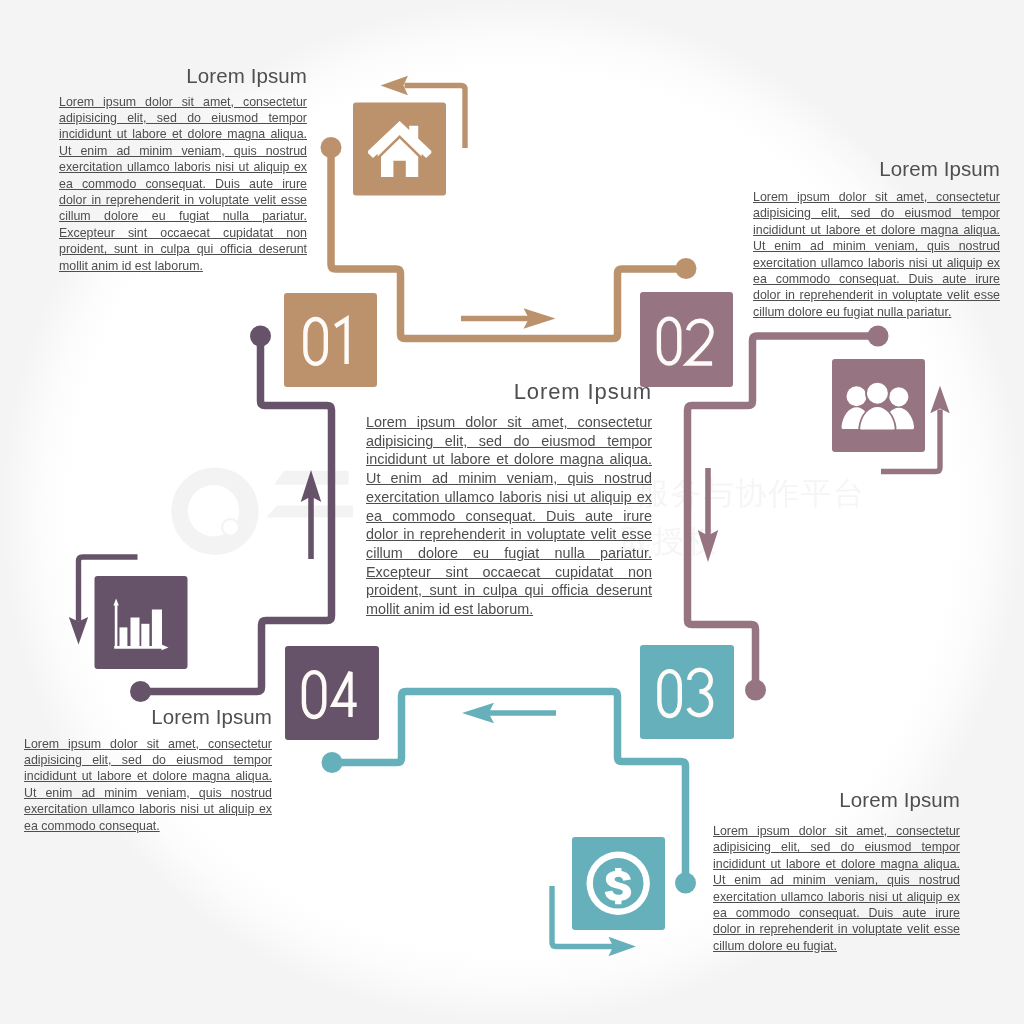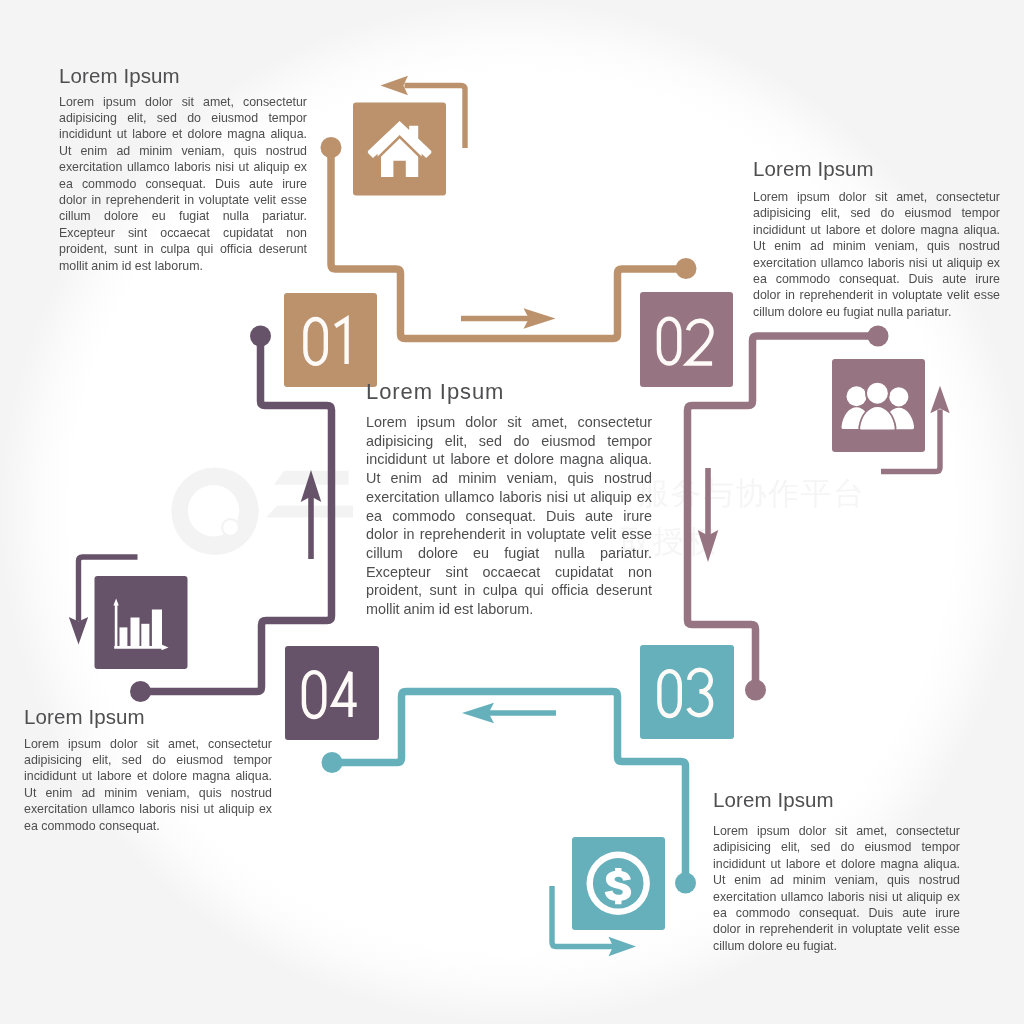"Lorem Ipsum" .ttl { text-align: left -> right }
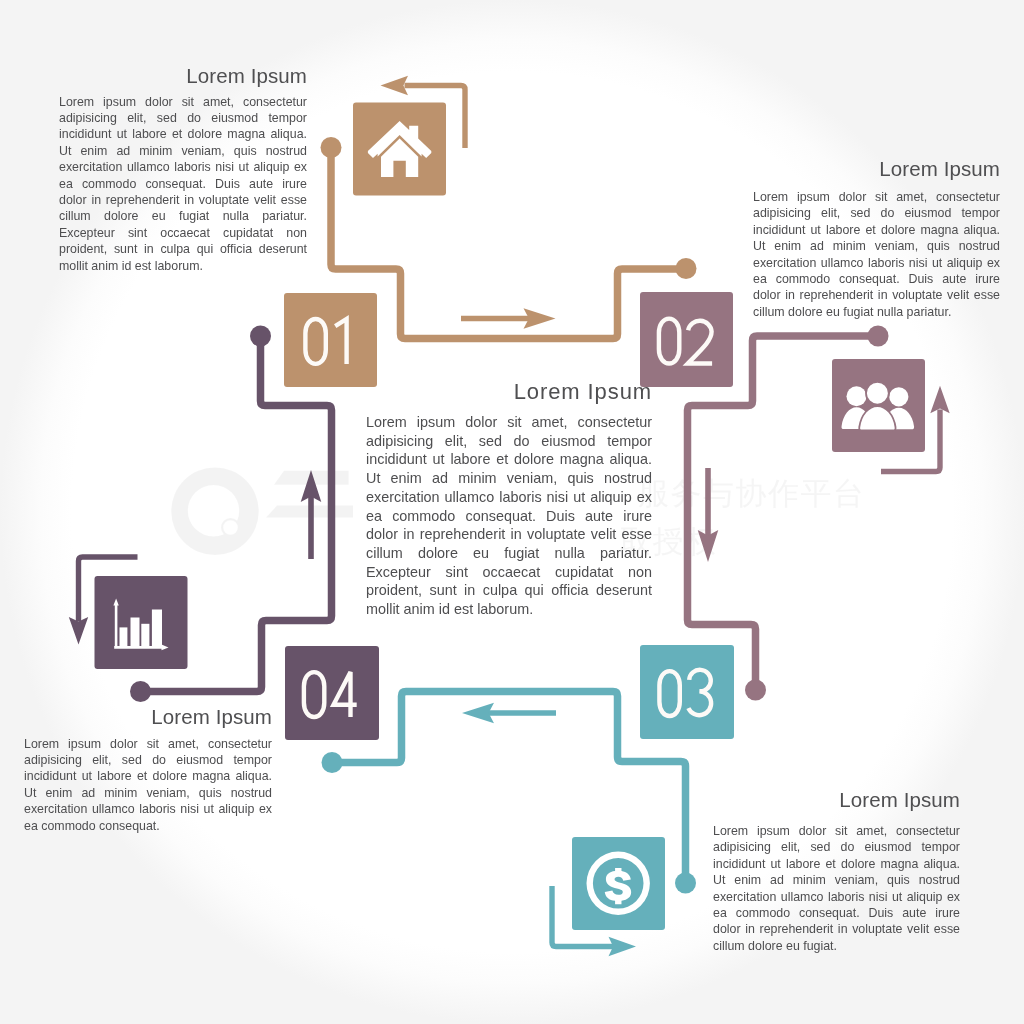"Lorem ipsum dolor sit amet," .bdy { text-decoration: none -> underline }
